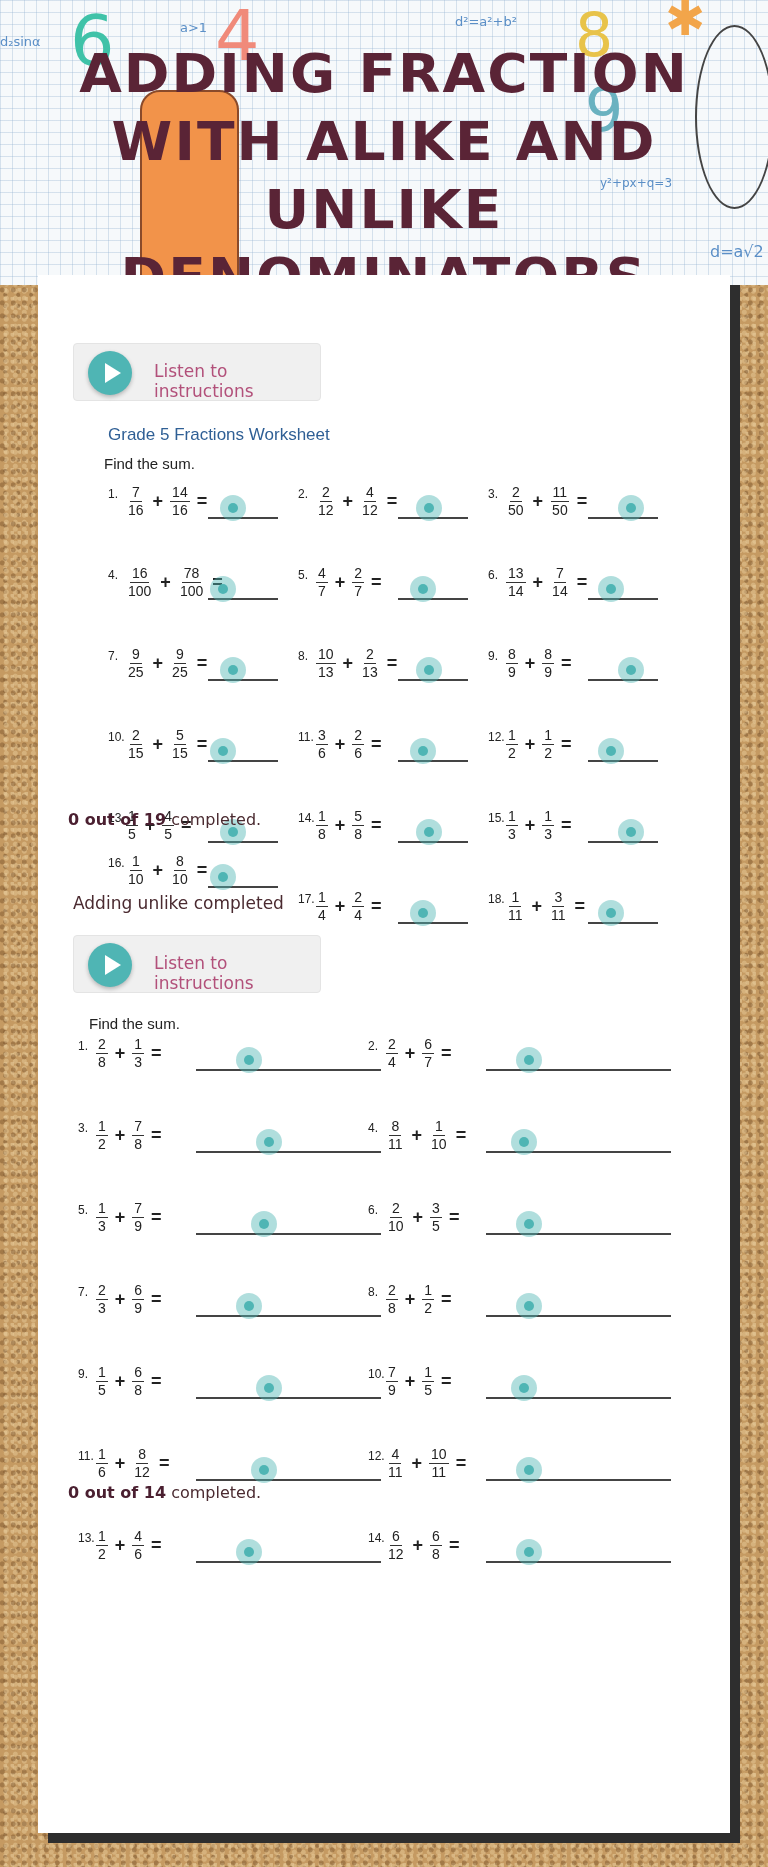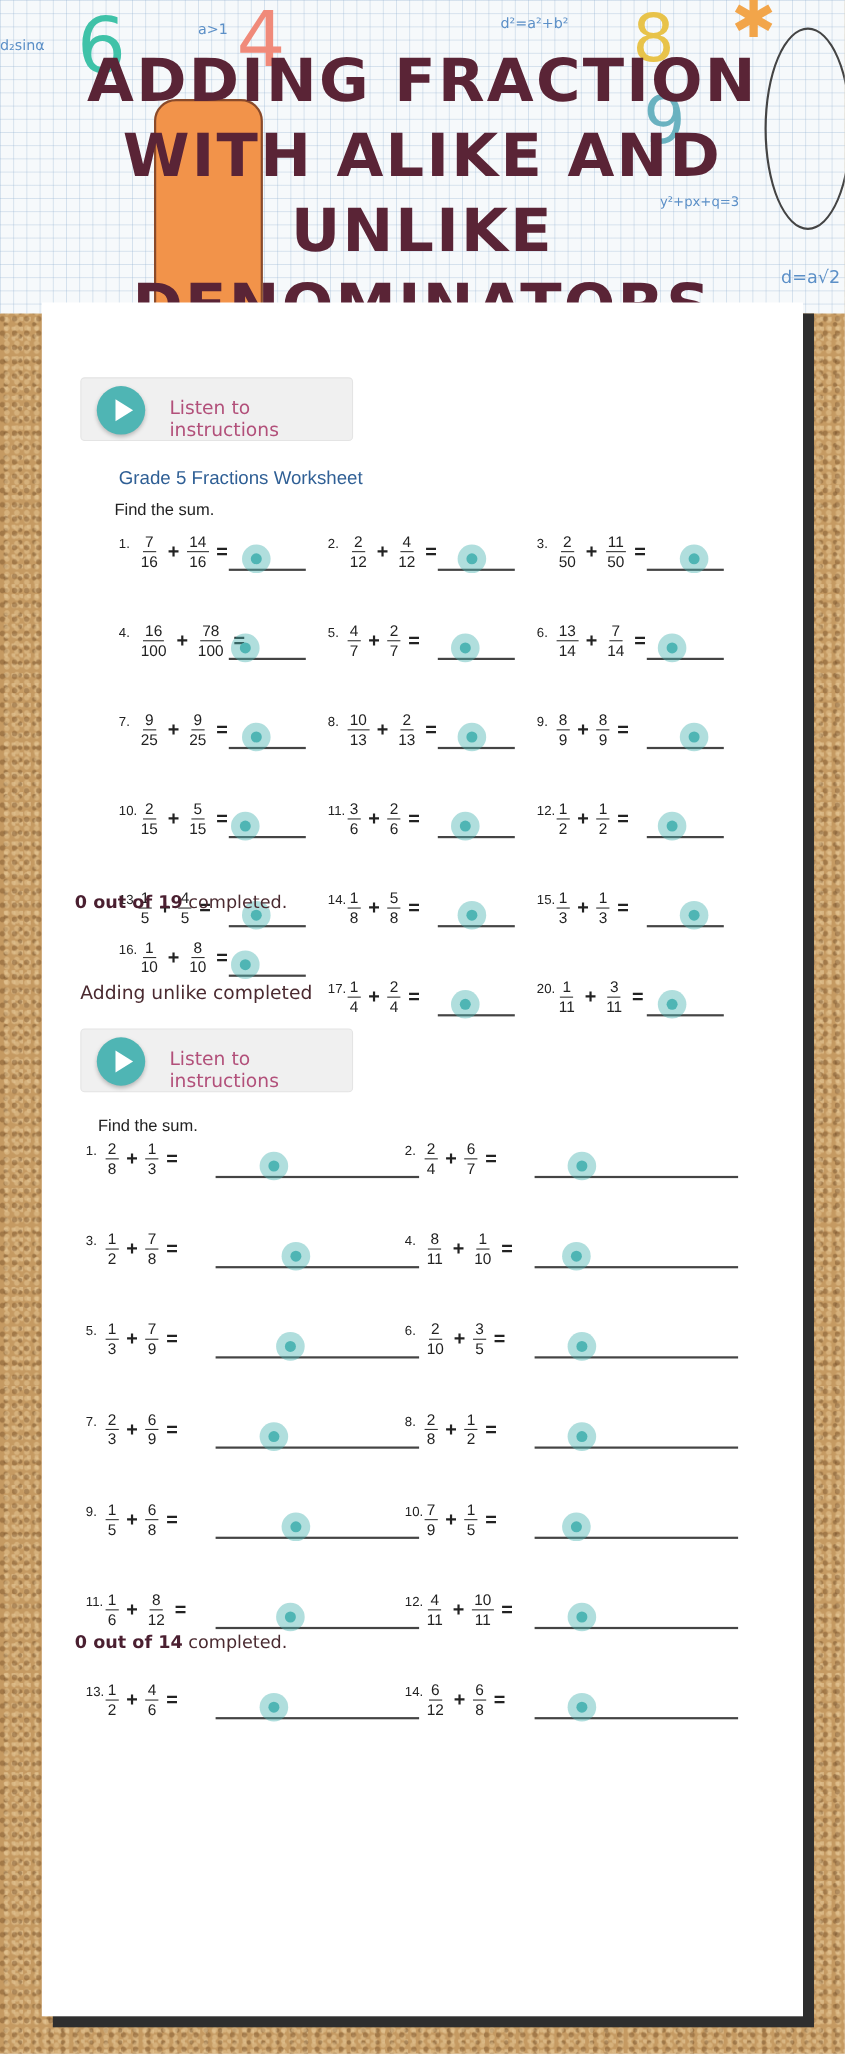"20." span.num { text: 20 -> 18 }
